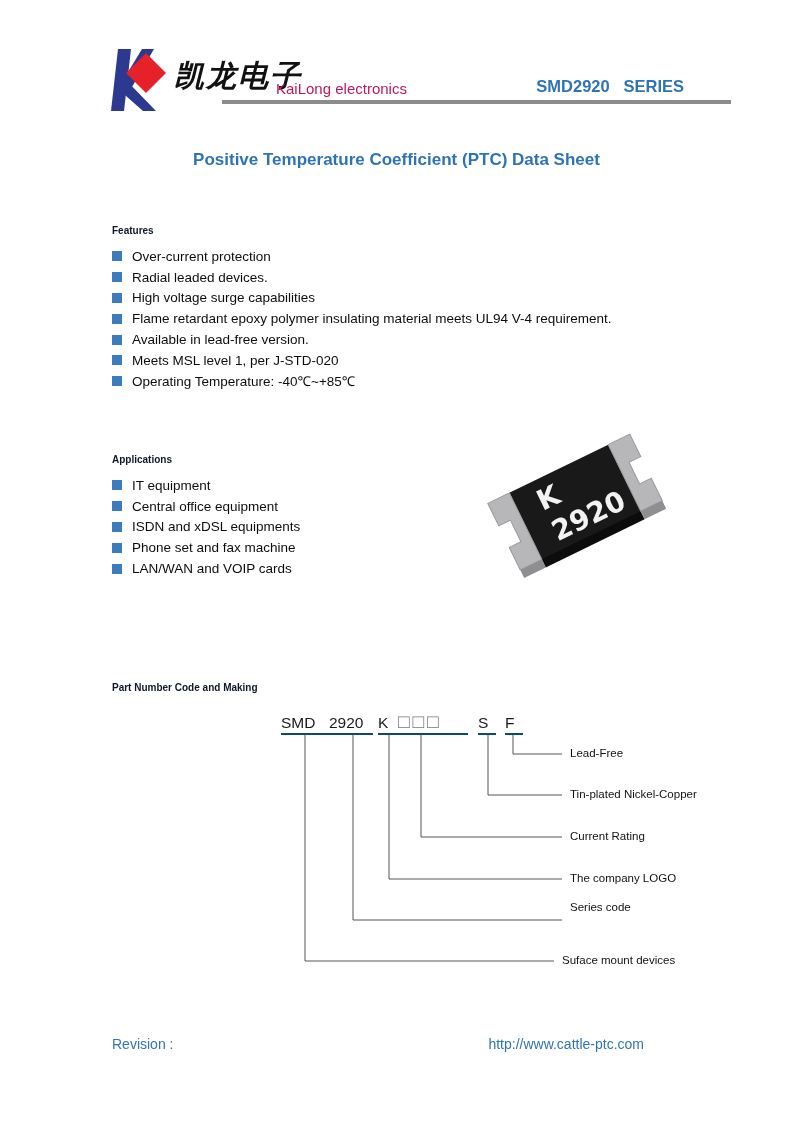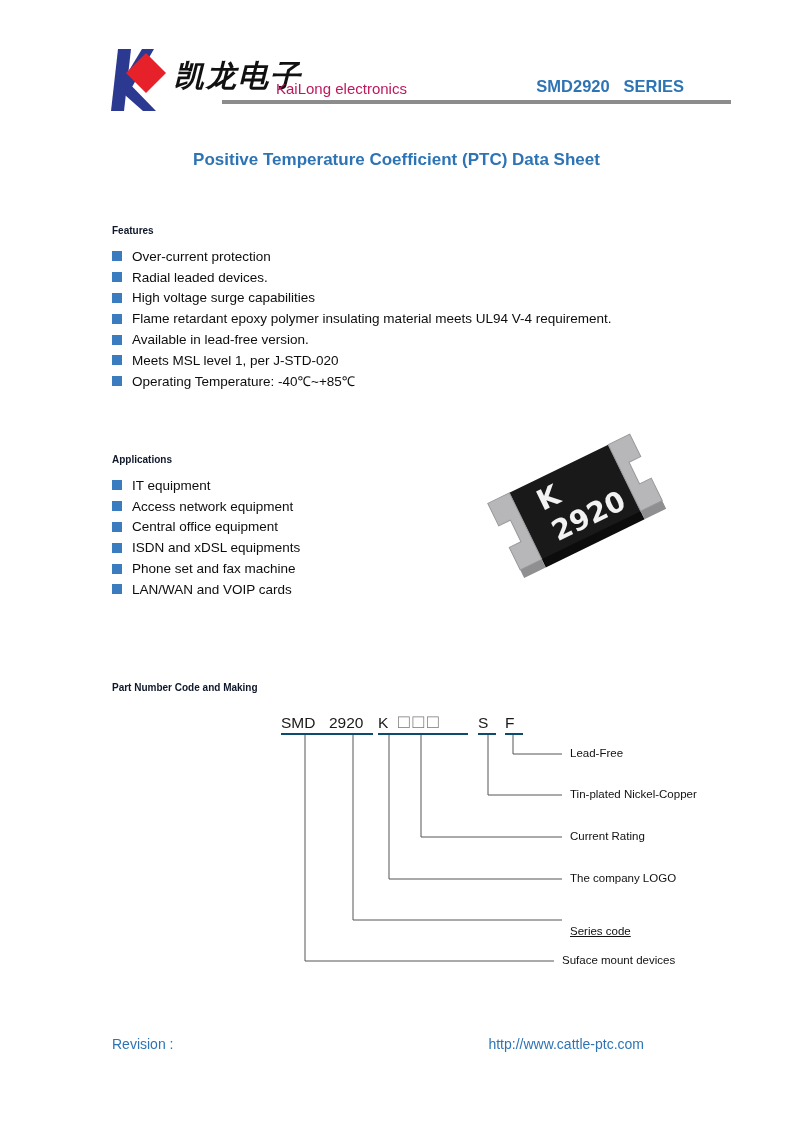"Access network equipment" div.li { html: <div> <span></span> <span>Access network equipment</span> </div> -> none }
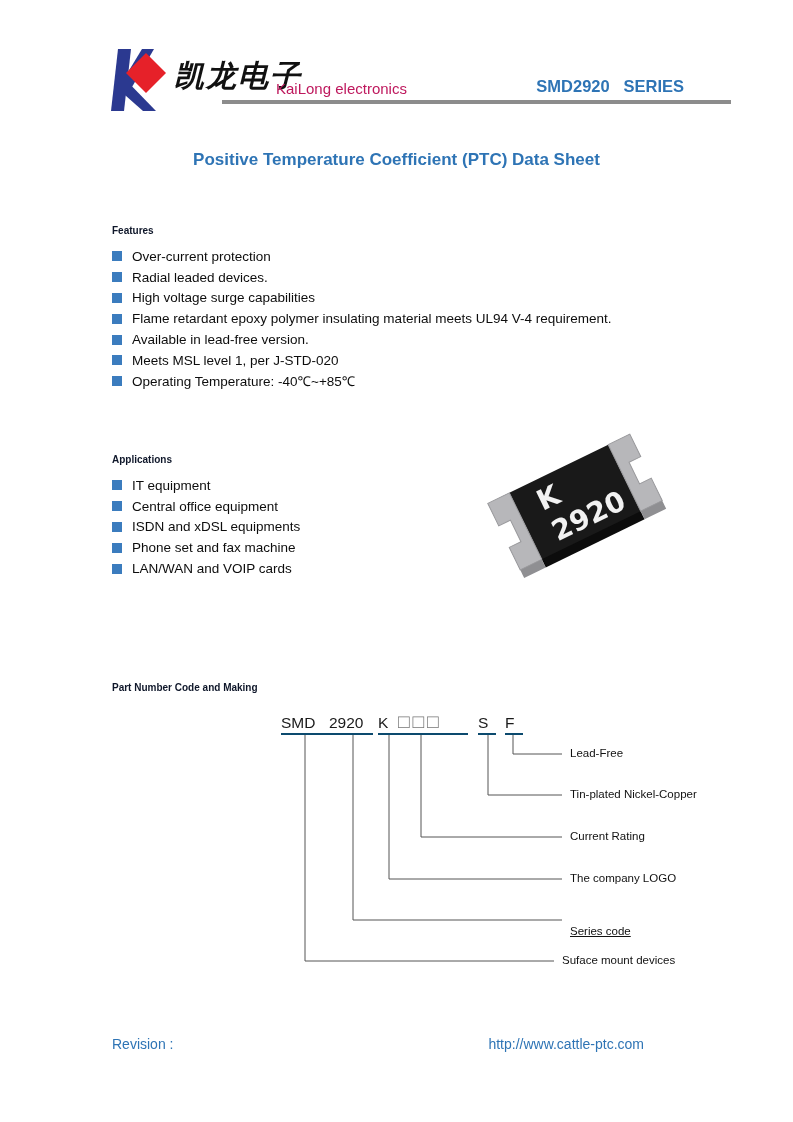"Series code" div.pn-label { text-decoration: underline -> none; top: 220px -> 196px }
